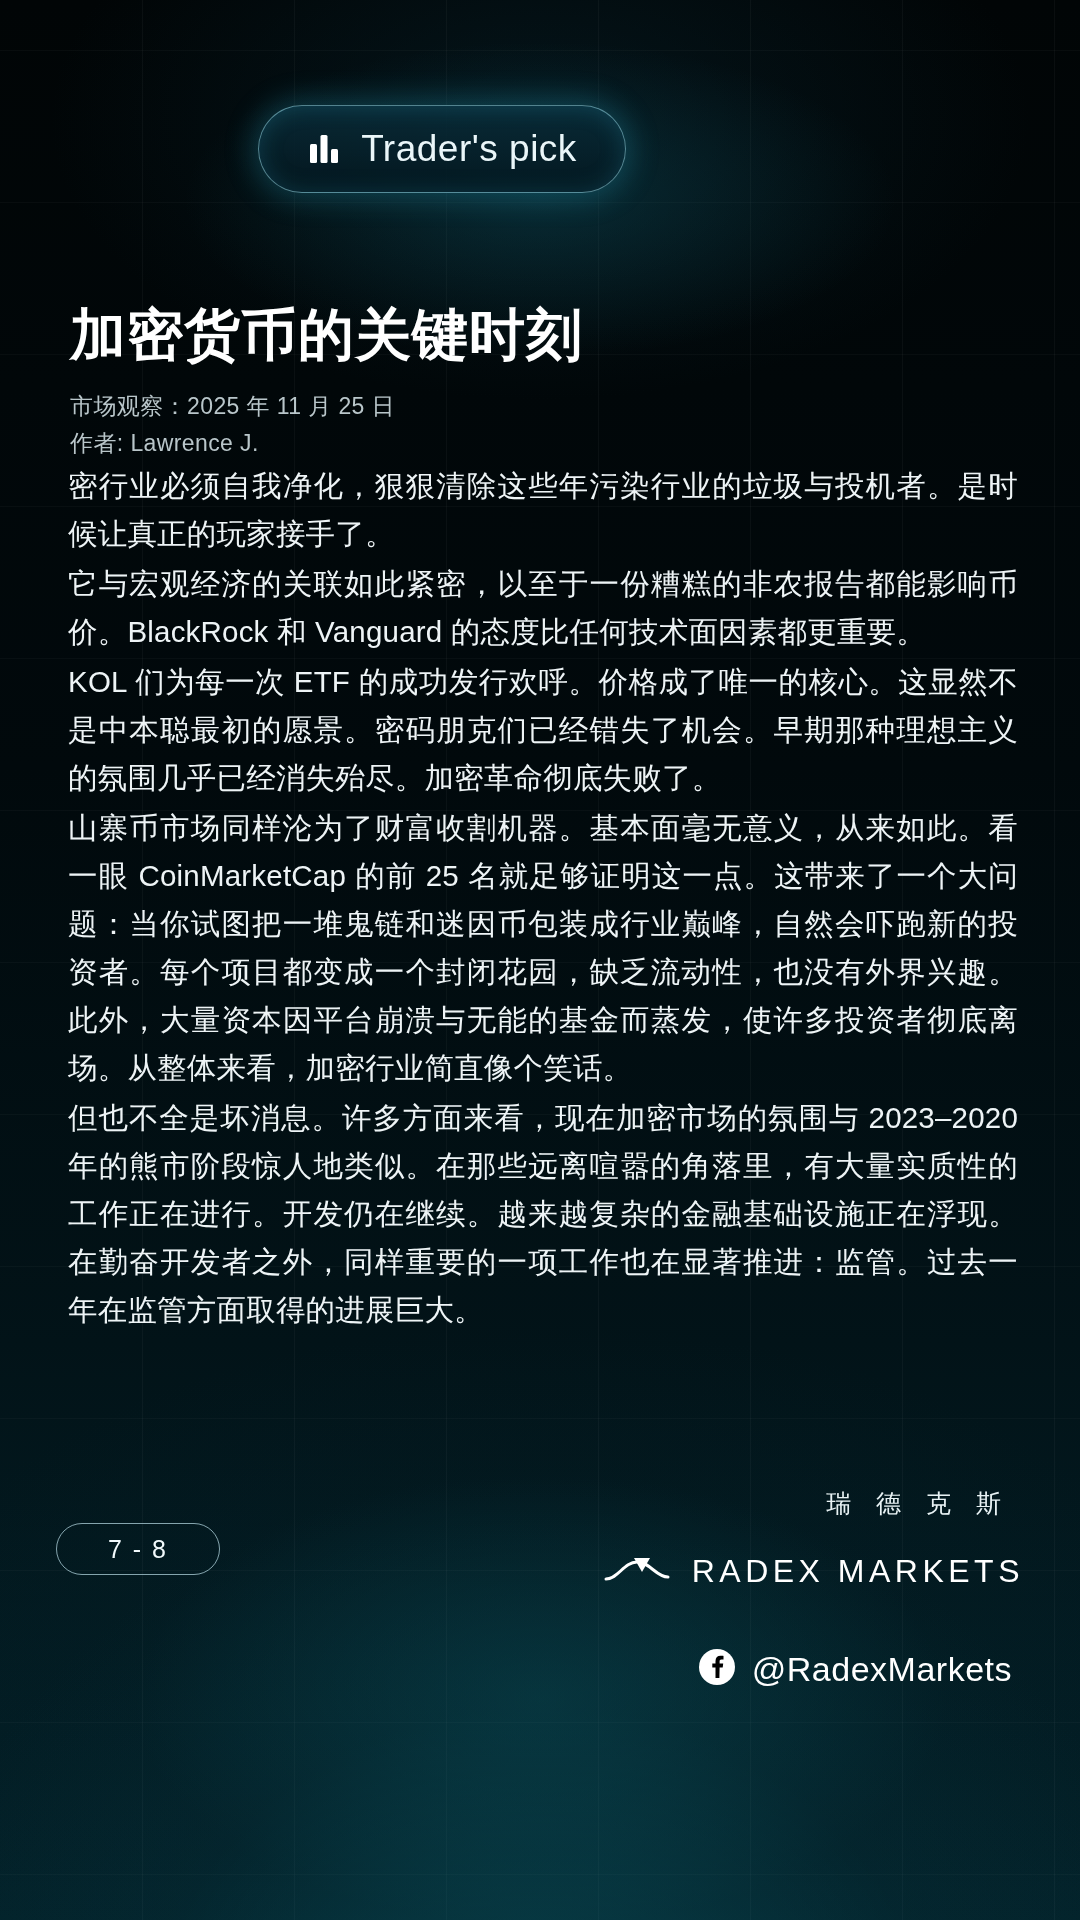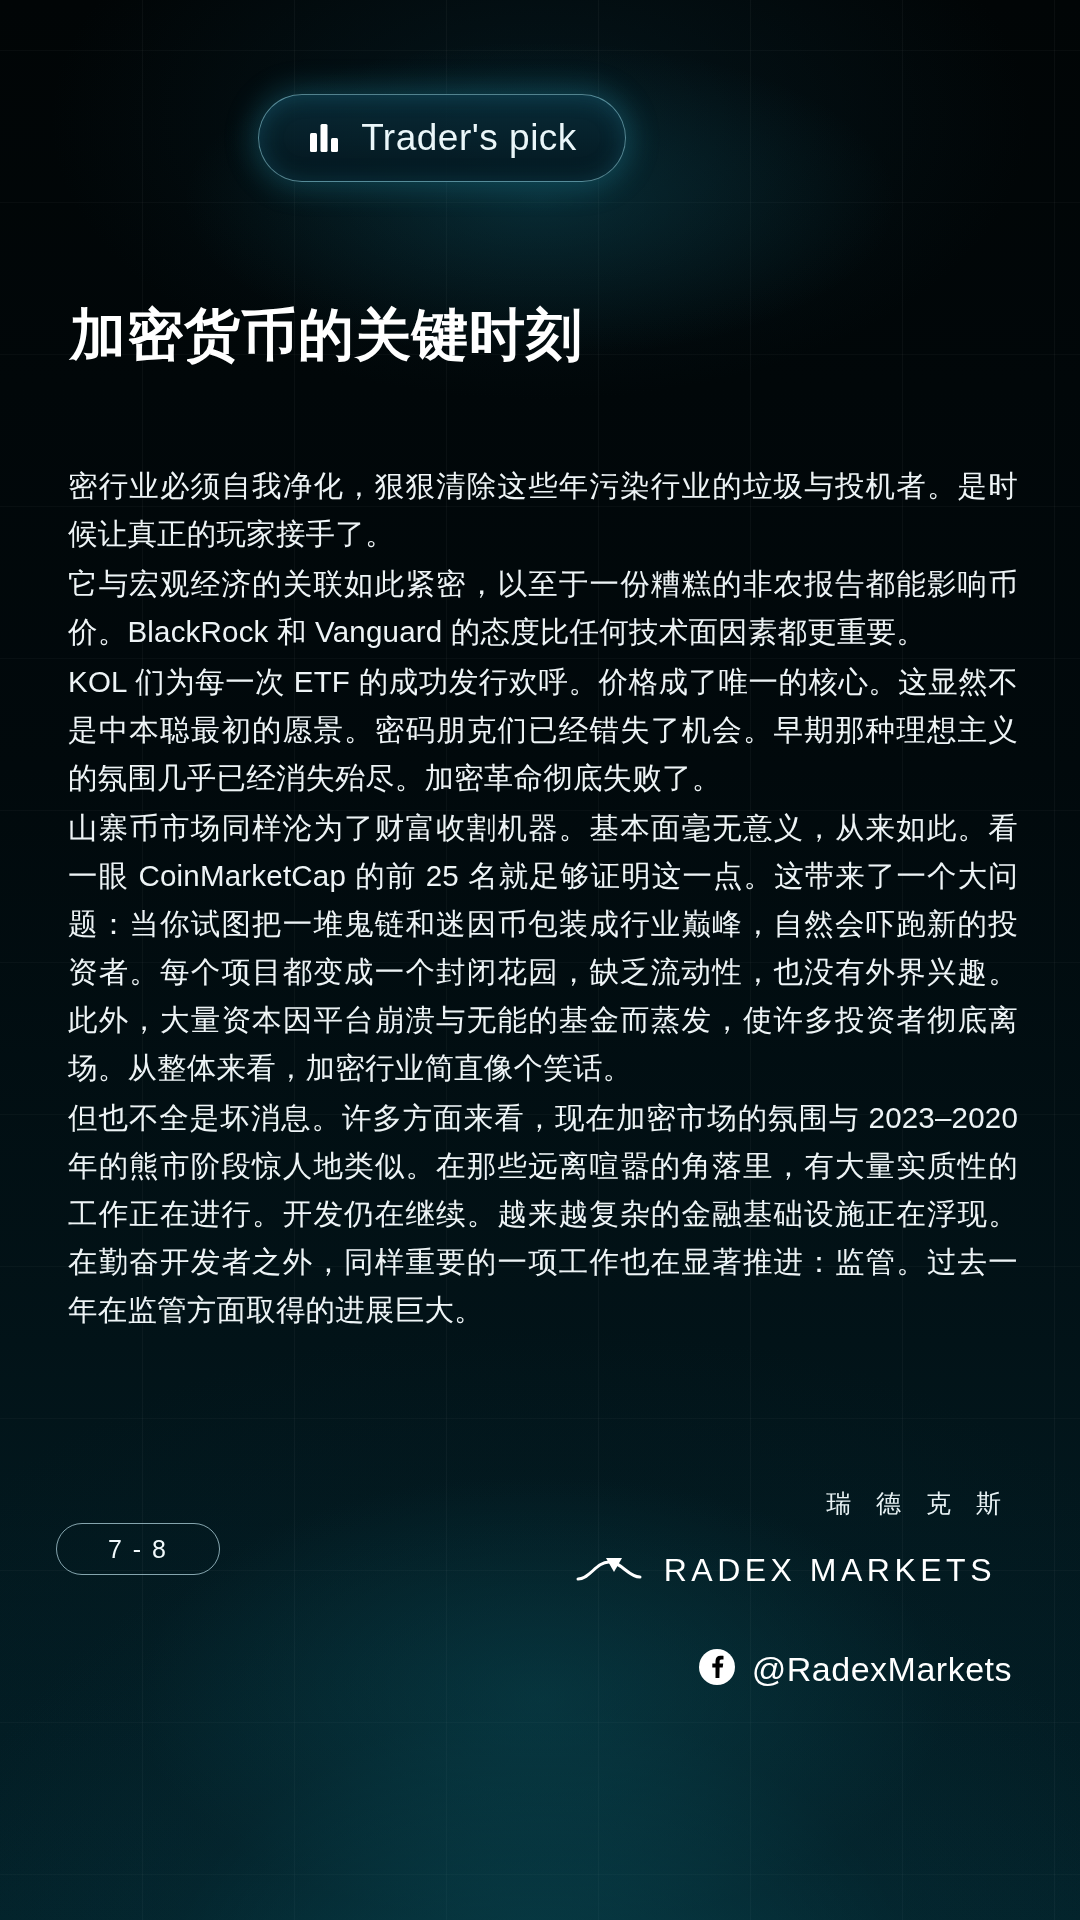"Trader's pick" .badge-wrap { top: 94px -> 105px }
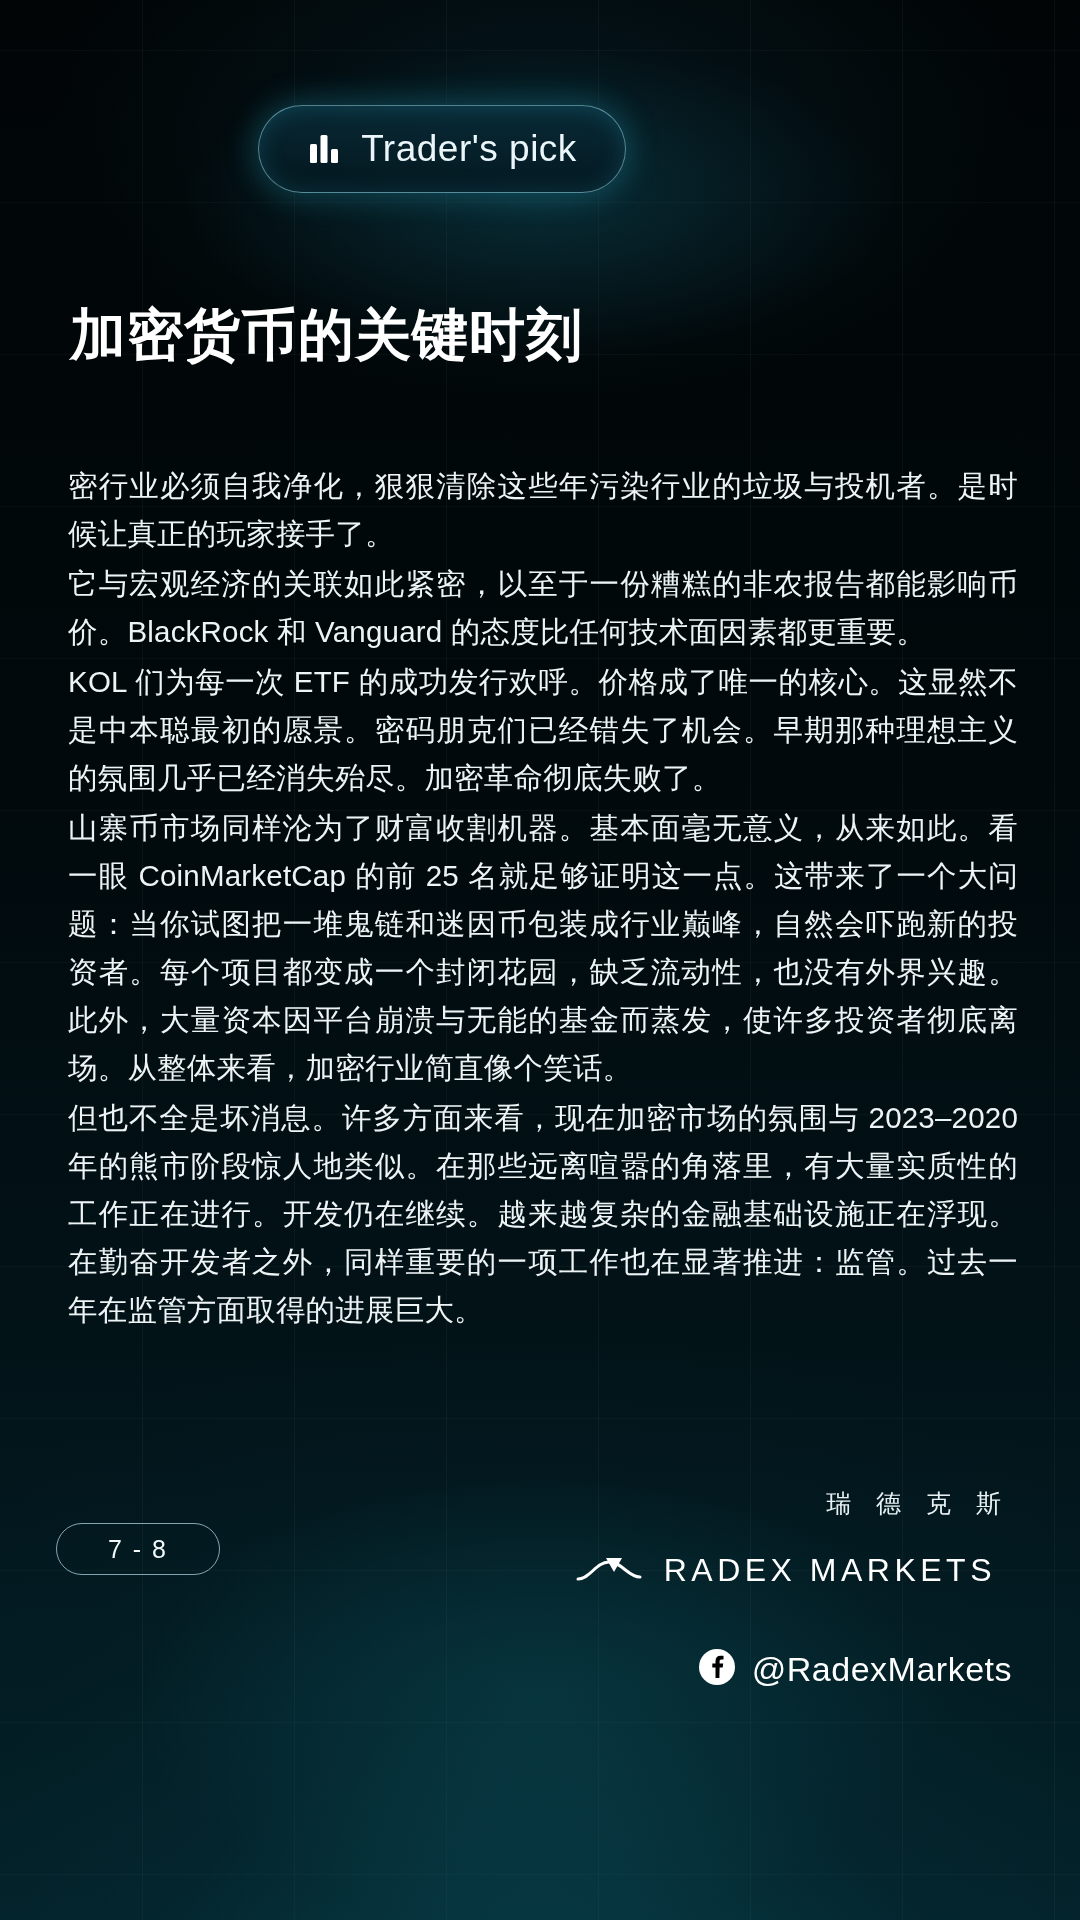"市场观察：2025 年 11 月 25" div.meta { html: none -> <div> <div>市场观察：2025 年 11 月 25 日</div> <div>作者: Lawrence J.</div> </div> }
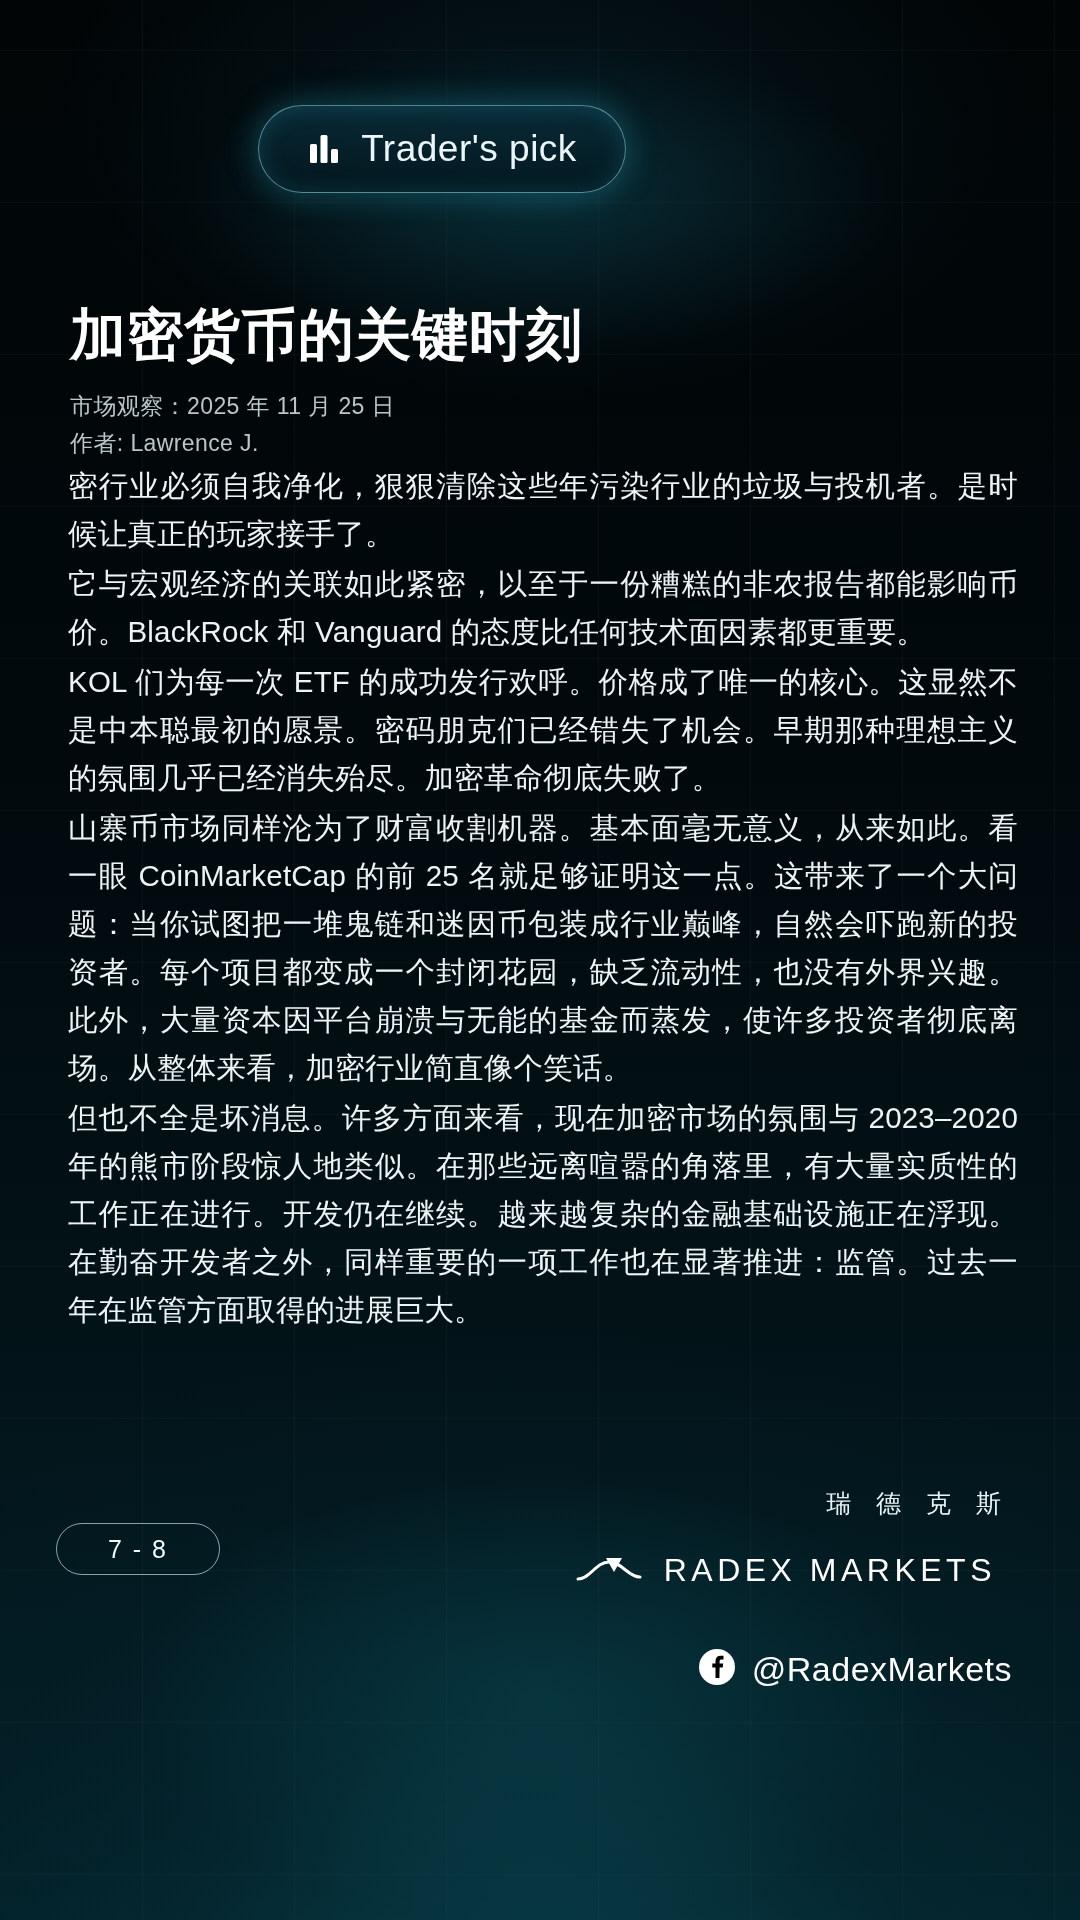"RADEX MARKETS" .brand-row { align-items: none -> center; right: 84px -> 56px }
